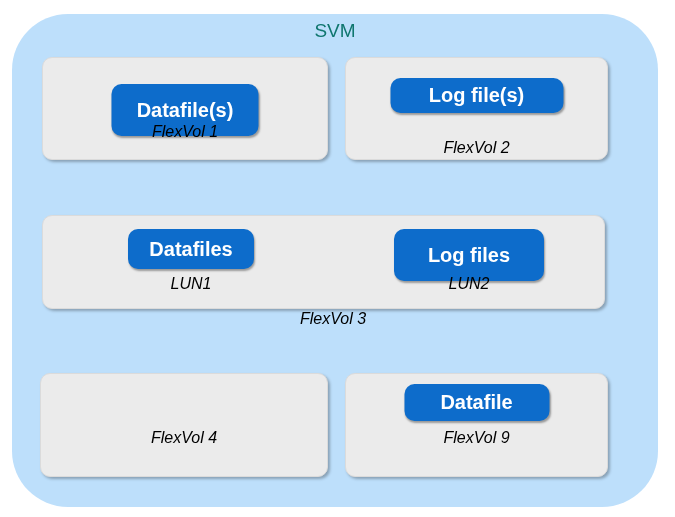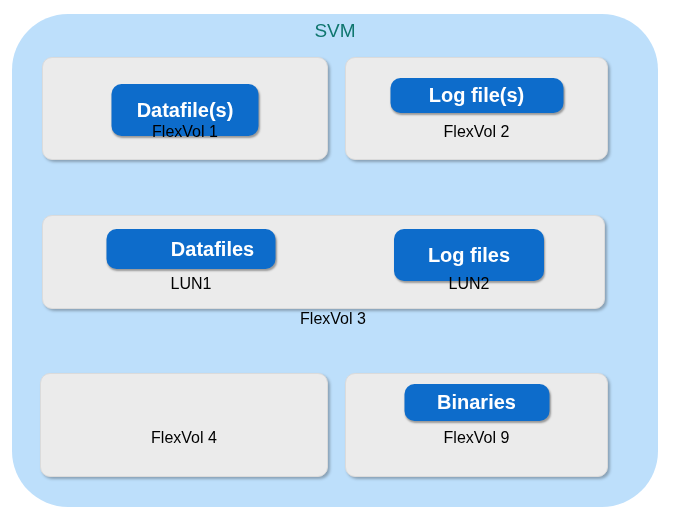"FlexVol 1" .lbl { font-style: none -> italic }
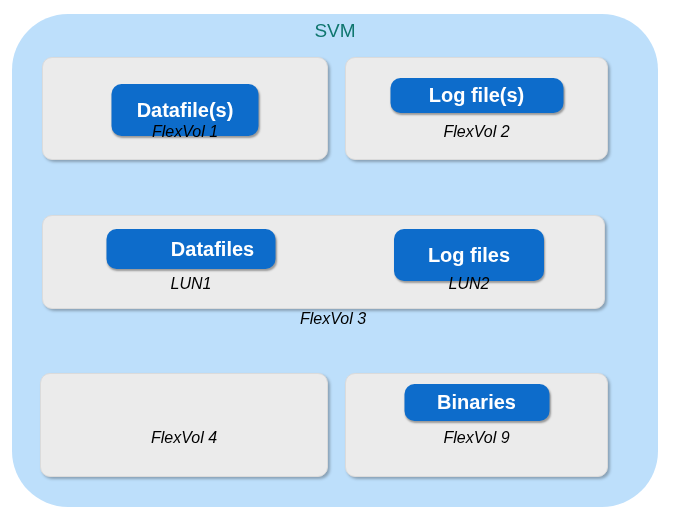"FlexVol 2" #lbl-flexvol2 { top: 64px -> 80px }
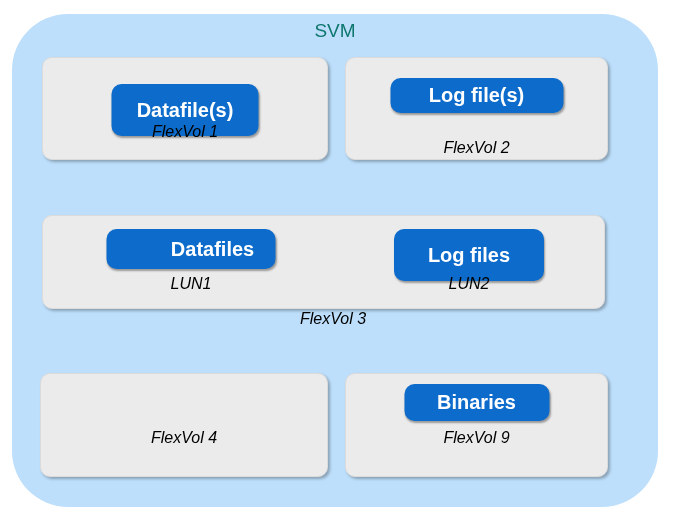"Datafiles" #badge-datafiles { padding-left: 43px -> none }
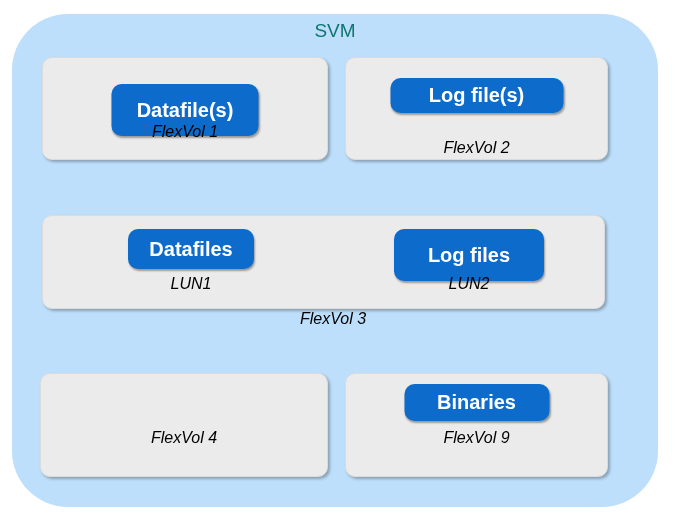"Binaries" div.badge { text: Binaries -> Datafile }
